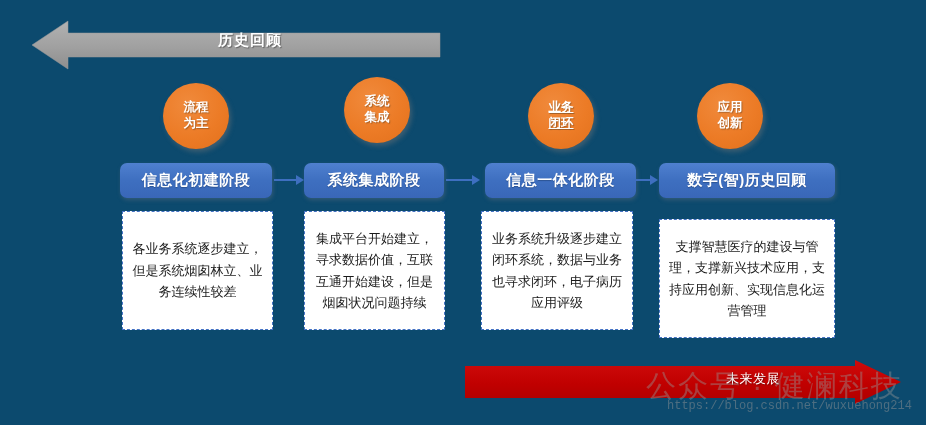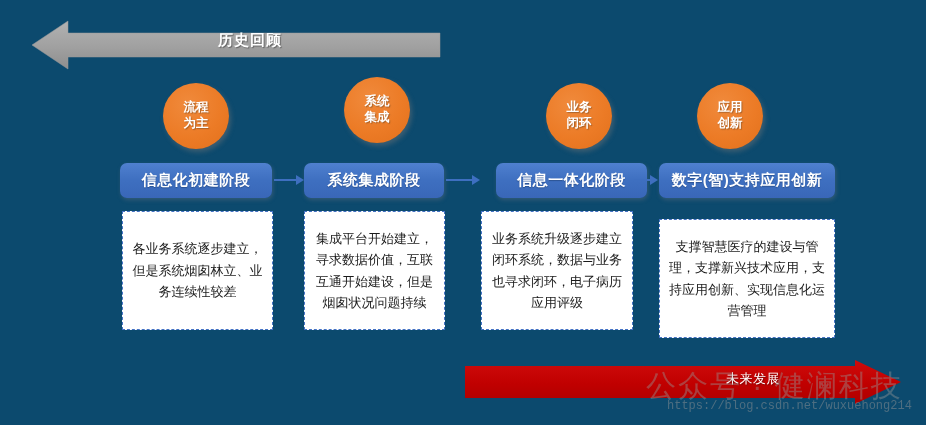"业务" div.circle { left: 546px -> 528px; text-decoration: none -> underline }
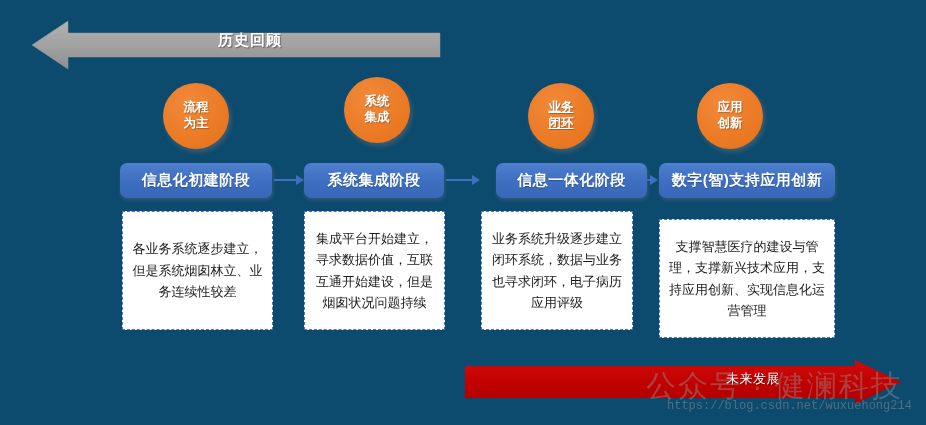"信息一体化阶段" div.stage { left: 496px -> 485px }
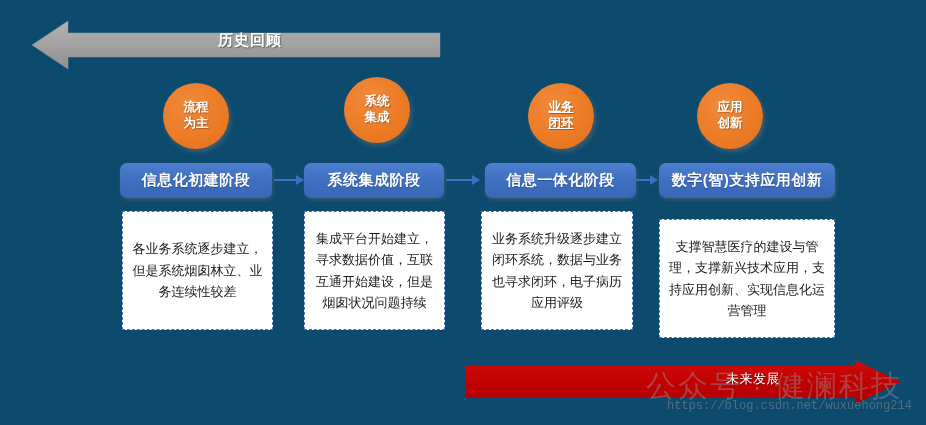"数字(智)支持应用创新" div.stage { text: 支持应用创新 -> 历史回顾 }
